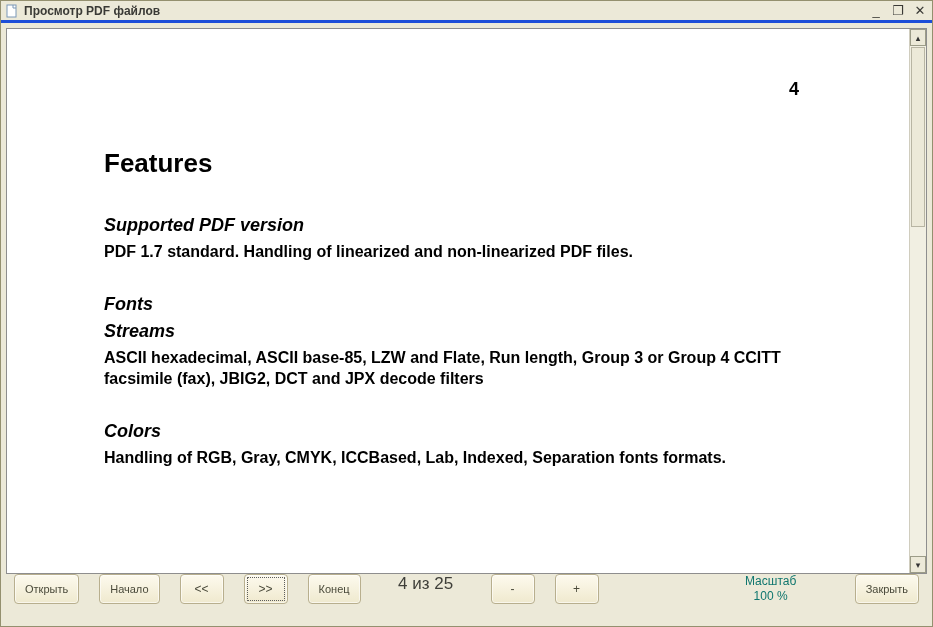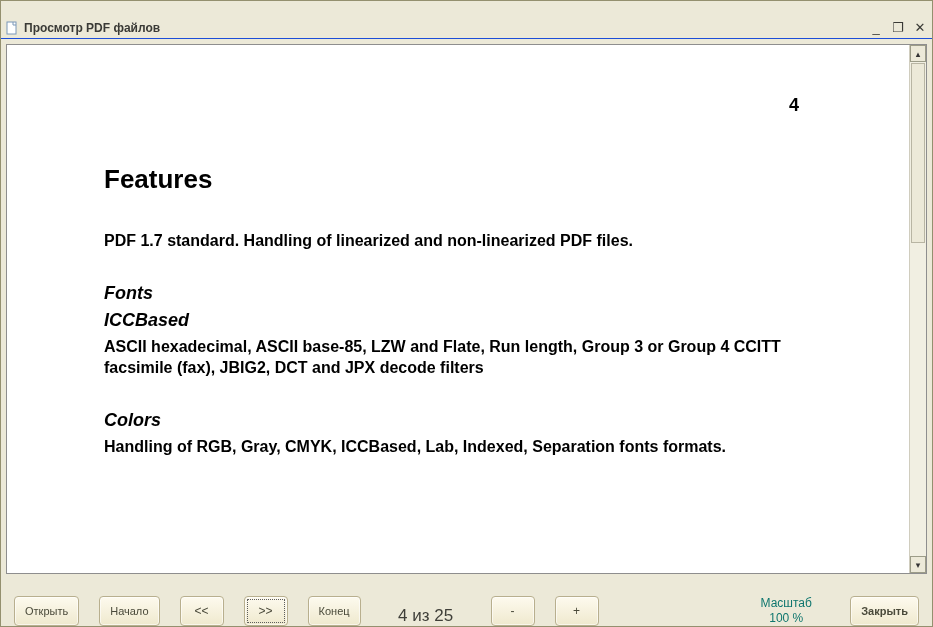"Просмотр PDF файлов" .titlebar { border-bottom: 1px solid #1d4ed8 -> 3px solid #1d4ed8; margin-top: 16px -> none }
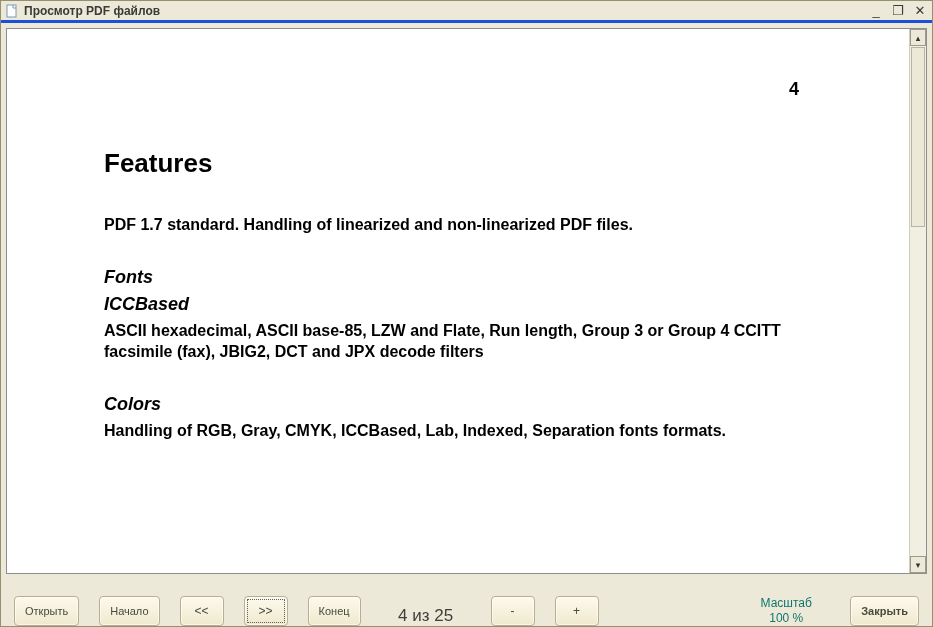"Supported PDF version" h2.doc-h2 { html: none -> <h2>Supported PDF version</h2> }
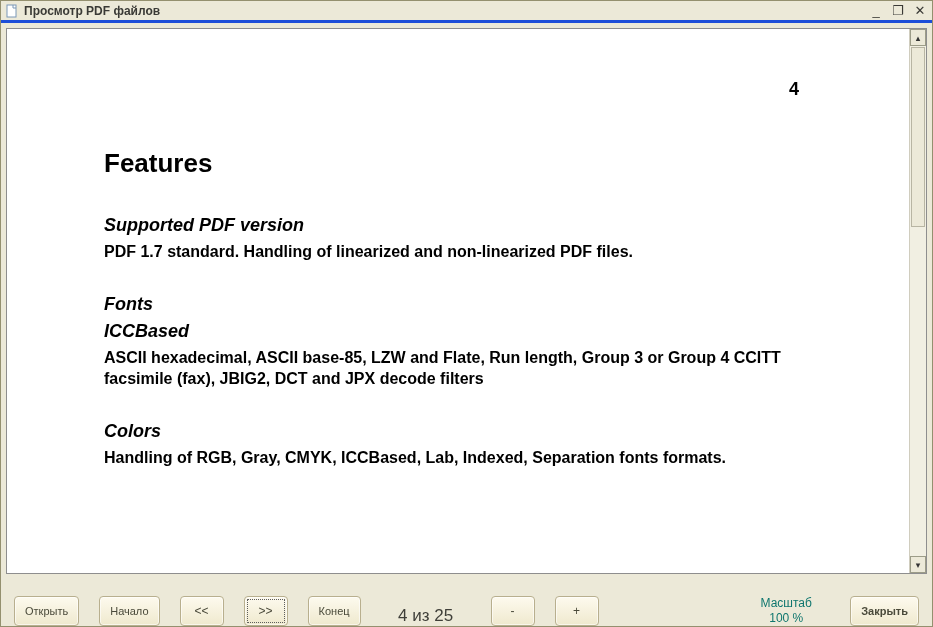"ICCBased" h2.doc-h2 { text: ICCBased -> Streams }
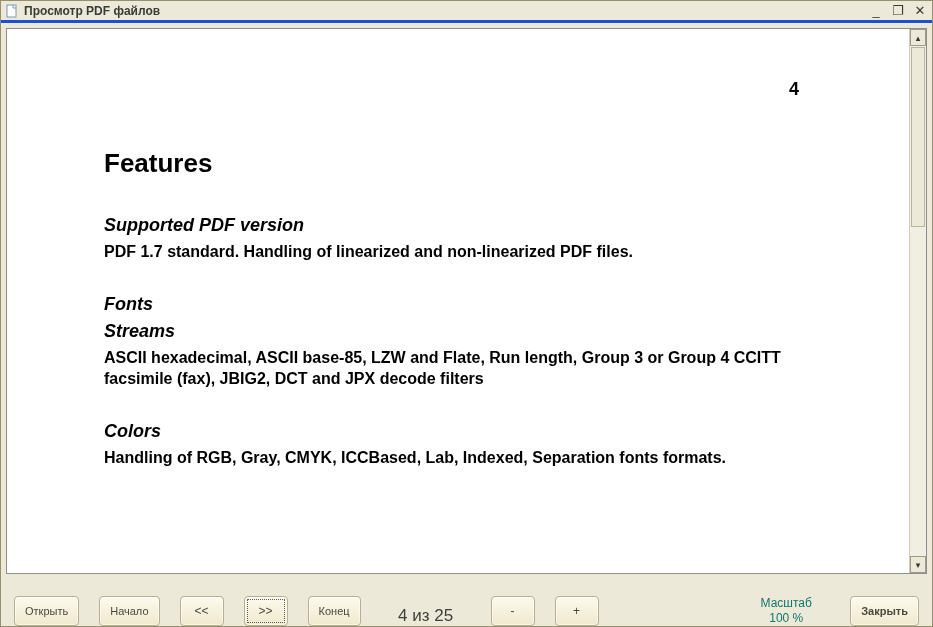"Открыть" .toolbar { align-items: flex-end -> flex-start }
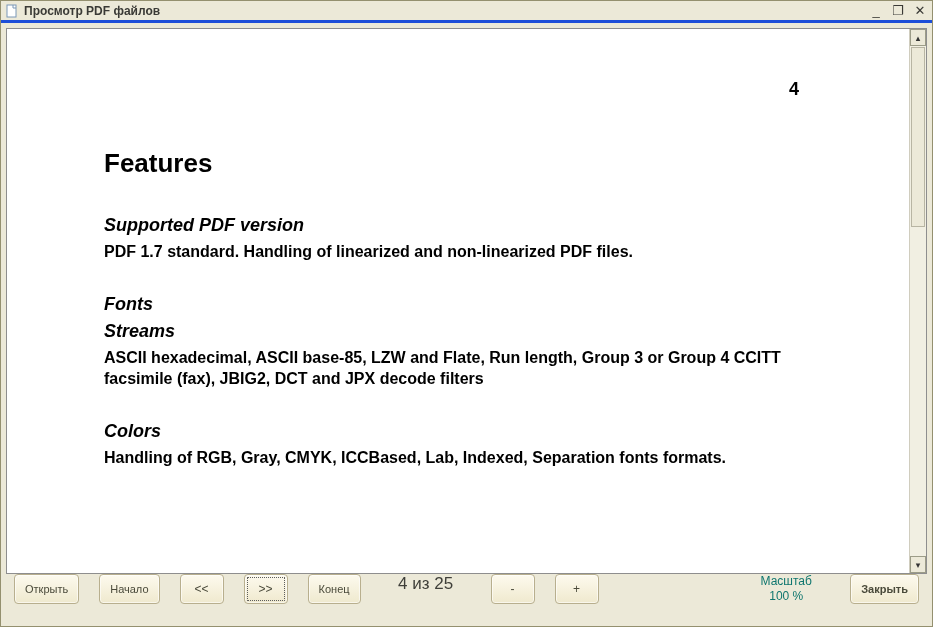"Закрыть" div.tb-group { font-weight: bold -> none; margin-left: 4px -> 24px }
